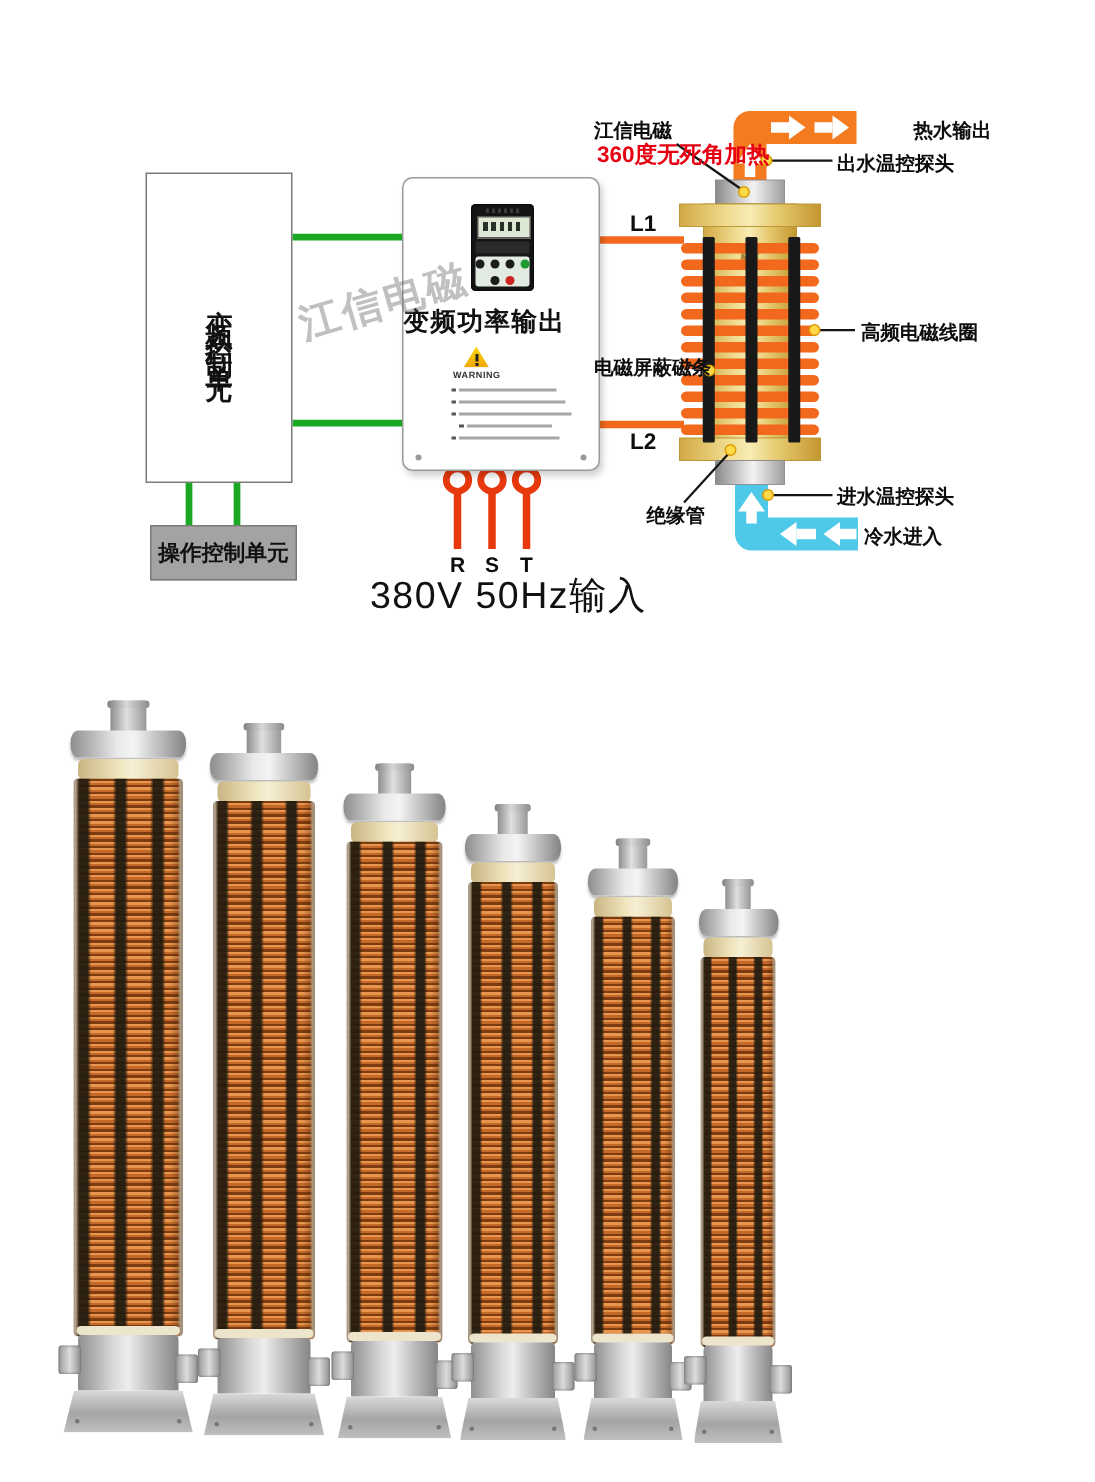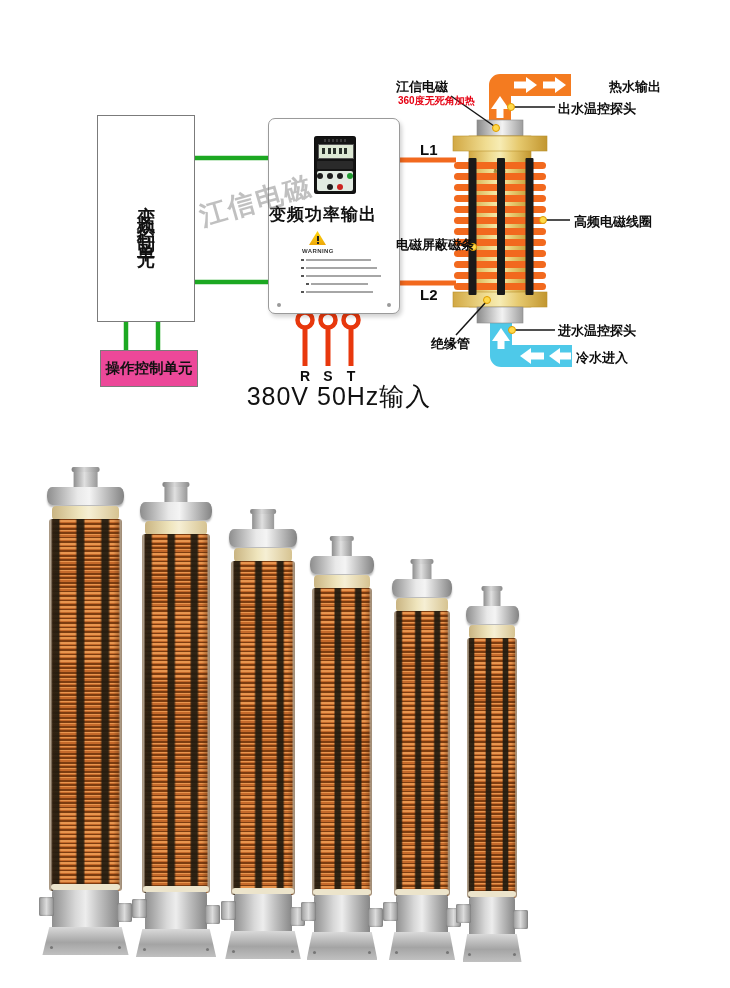"360度无死角加热" .red-label { font-size: 10px -> 15px }
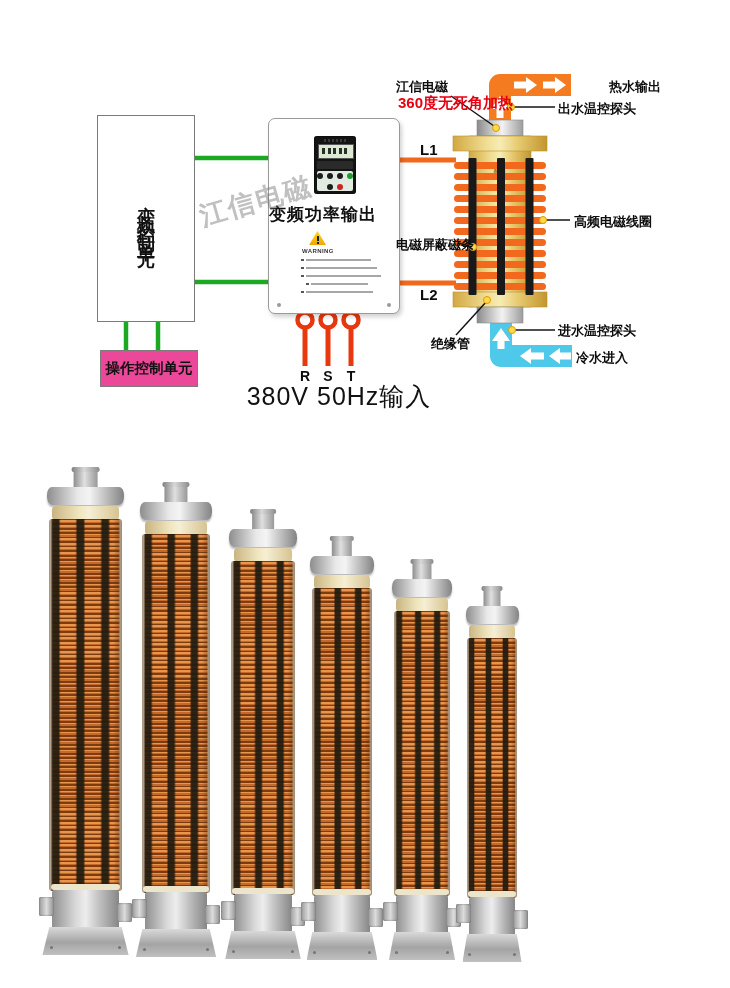"操作控制单元" .op-box { background: #ec4899 -> #a3a3a3 }
